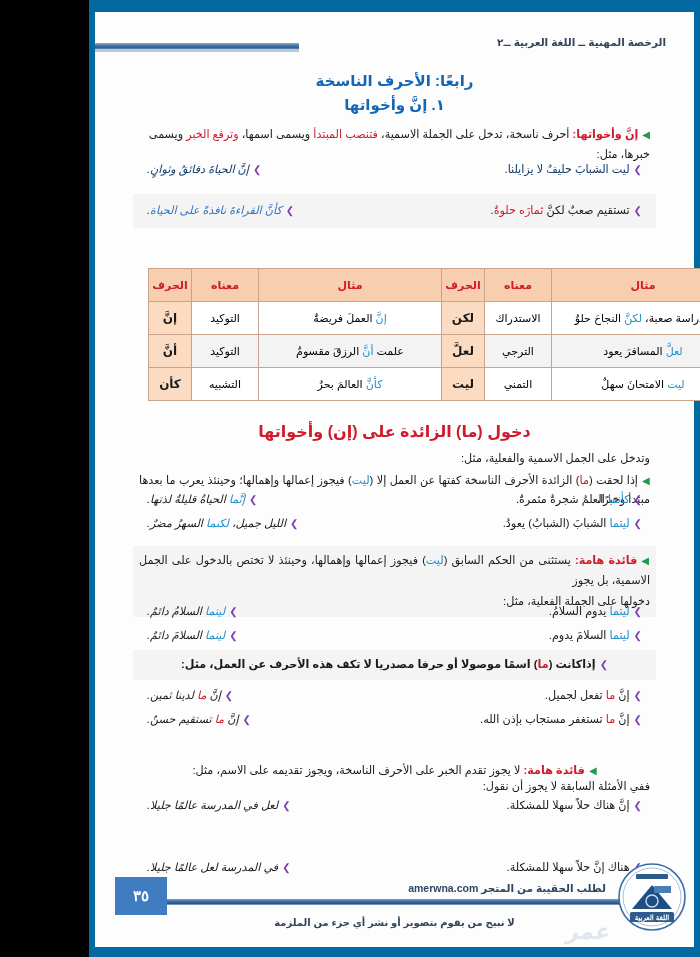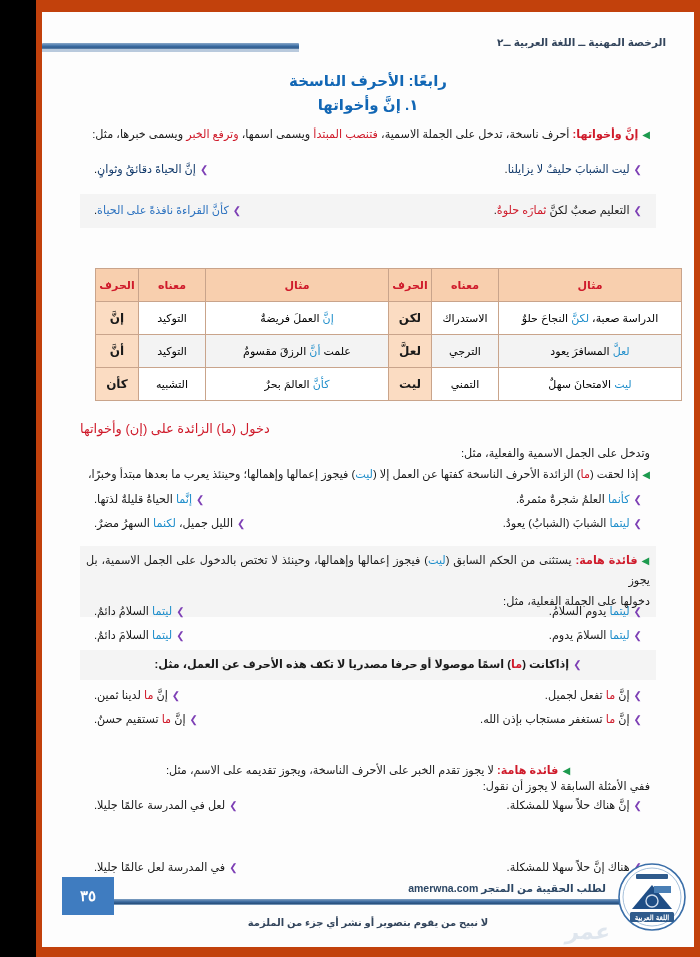"الرخصة المهنية ــ اللغة العربية" .page { background: #c2410c -> #0369a1; width: 664px -> 611px }
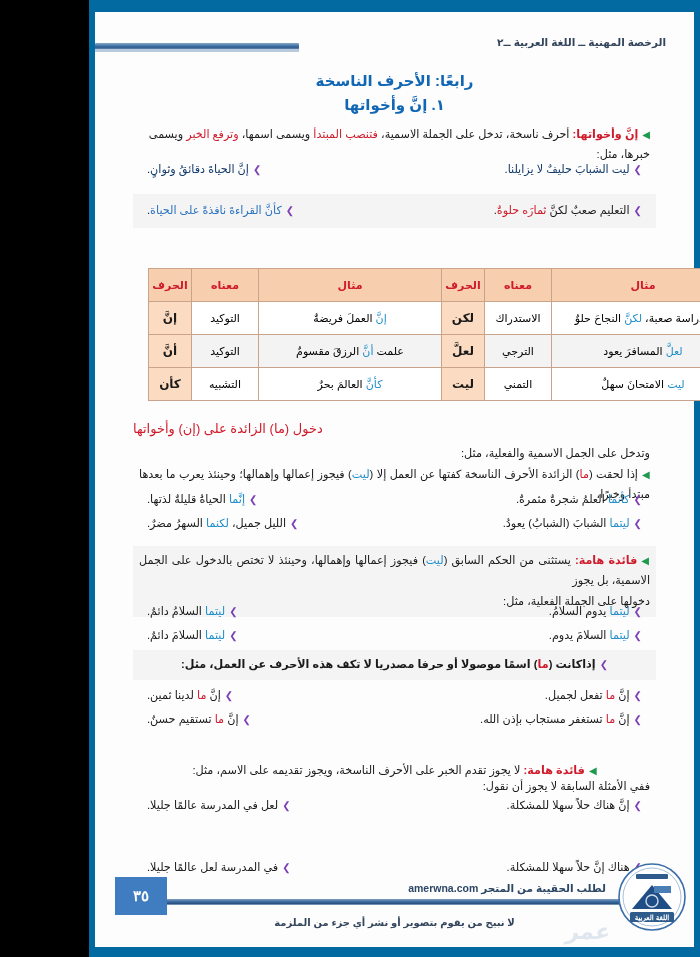"❯إنَّ الحياةَ دقائقُ وثوانٍ." .exrow .cell.right { font-style: none -> italic }
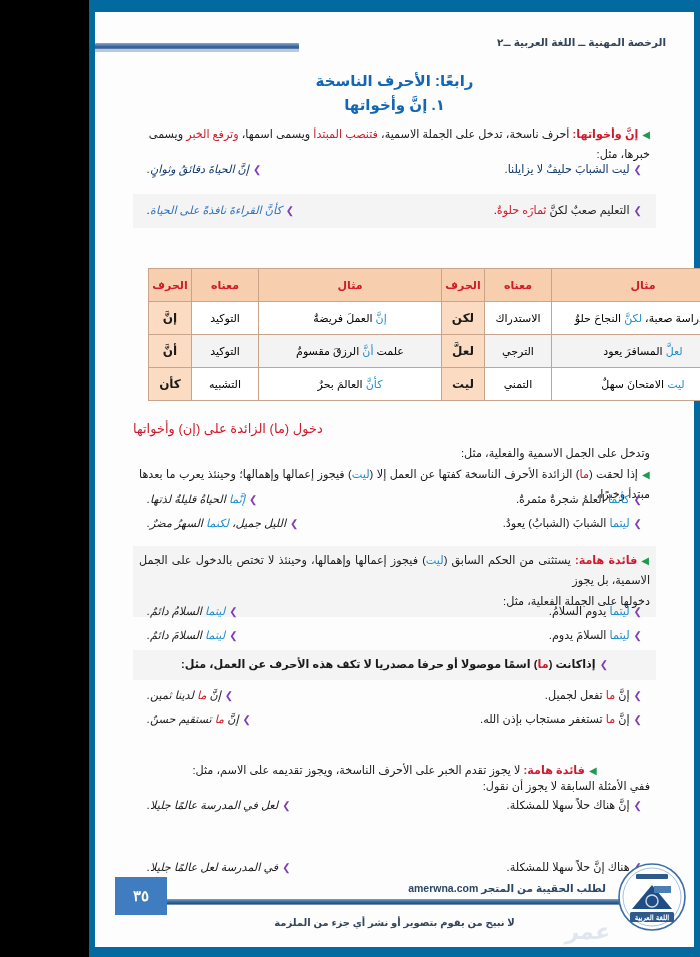"التعليم صعبٌ لكنَّ" span { text: التعليم -> تستقيم }
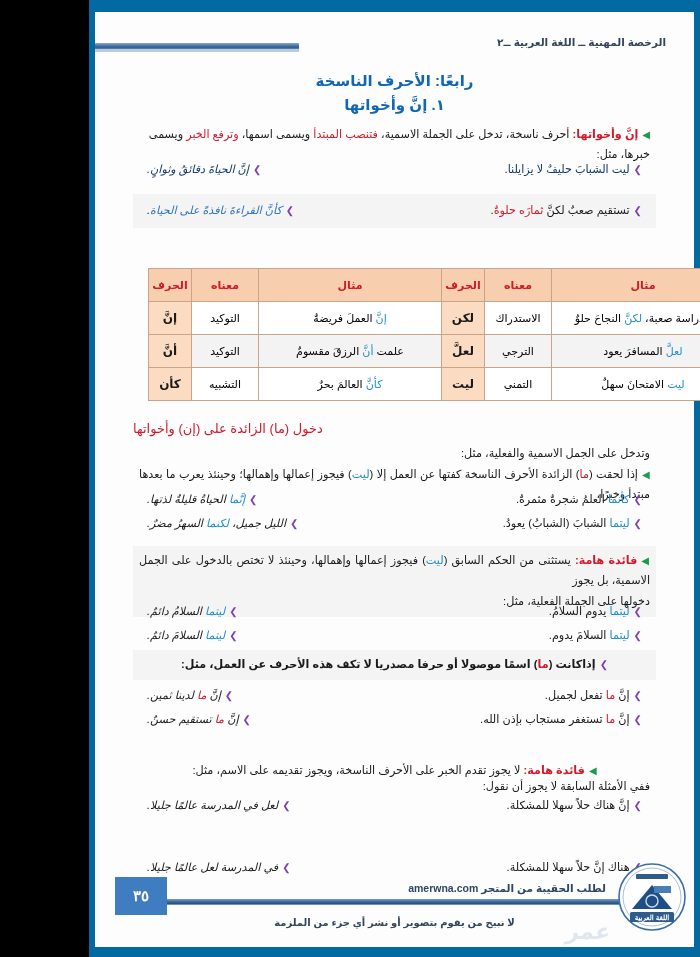"دخول (ما) الزائدة على (إن)" .sec-head { font-size: 13px -> 16px; font-weight: normal -> bold; text-align: left -> center }
